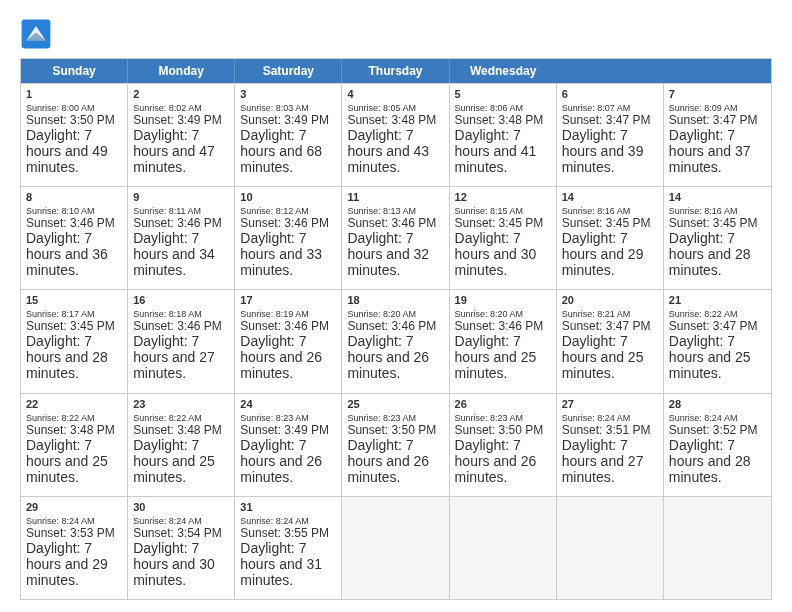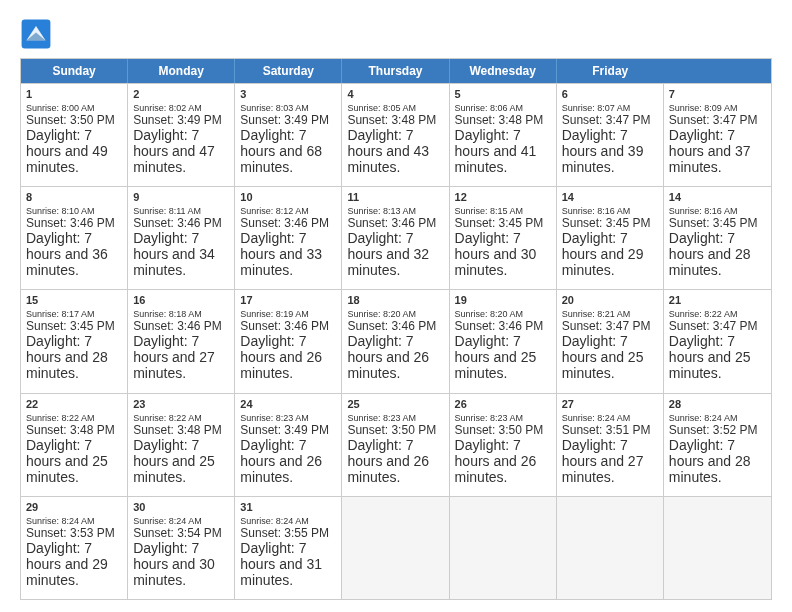"Friday" div.cal-header-cell { html: <div>Friday</div> -> none }
